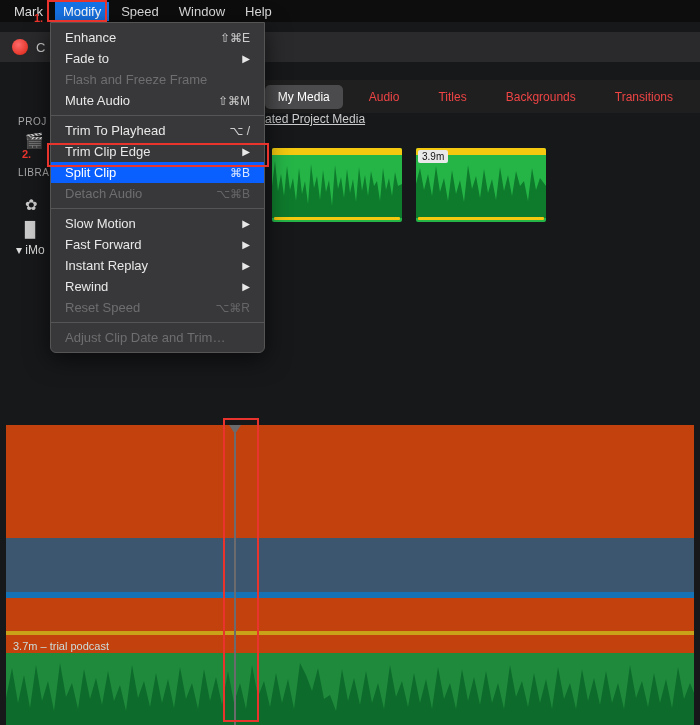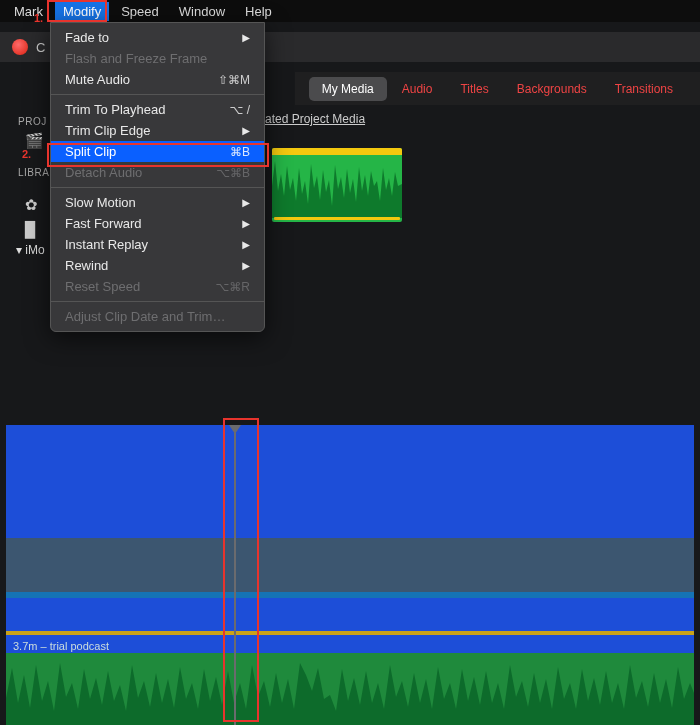"Enhance" div.row { html: none -> <div> <span>Enhance</span> <span>⇧⌘E</span> </div> }
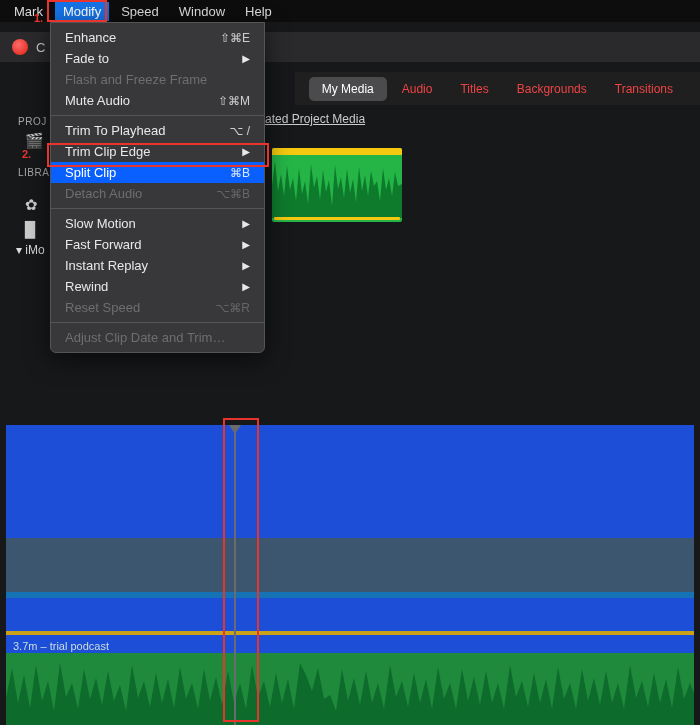"My Media" .tabs { gap: 2px -> 13px; top: 72px -> 80px }
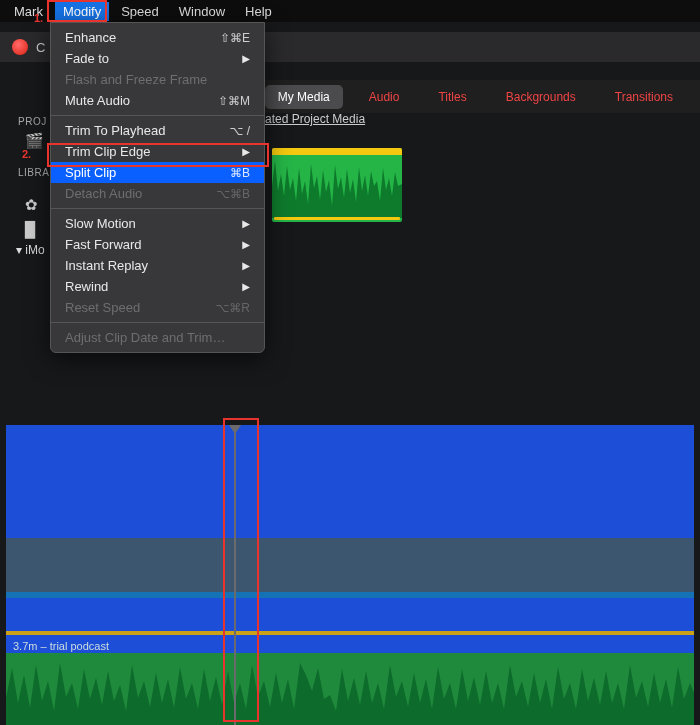"3.9m" div.thumb { html: none -> <div> <div>3.9m</div> <div></div> <svg> <path></path> </svg> <div></div> </div> }
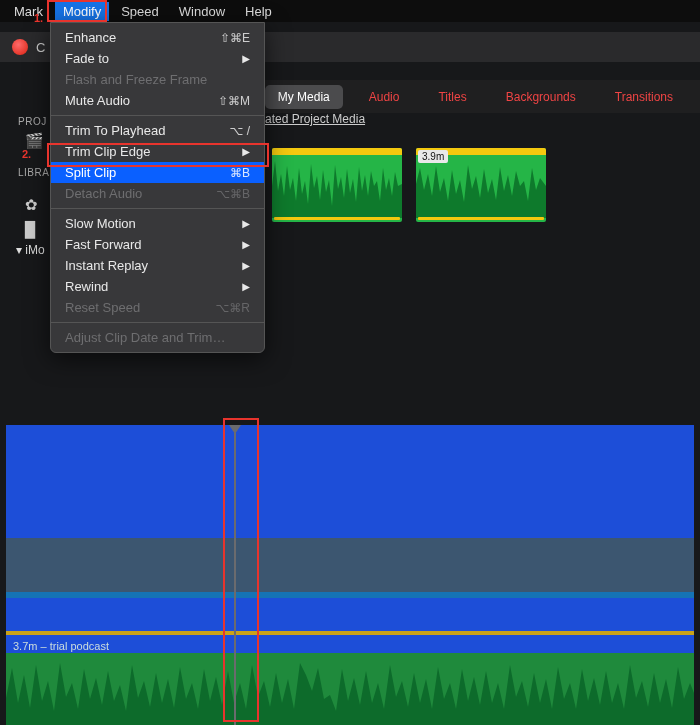"3.7m – trial podcast" .timeline { background: #1d4ed8 -> #c2410c }
